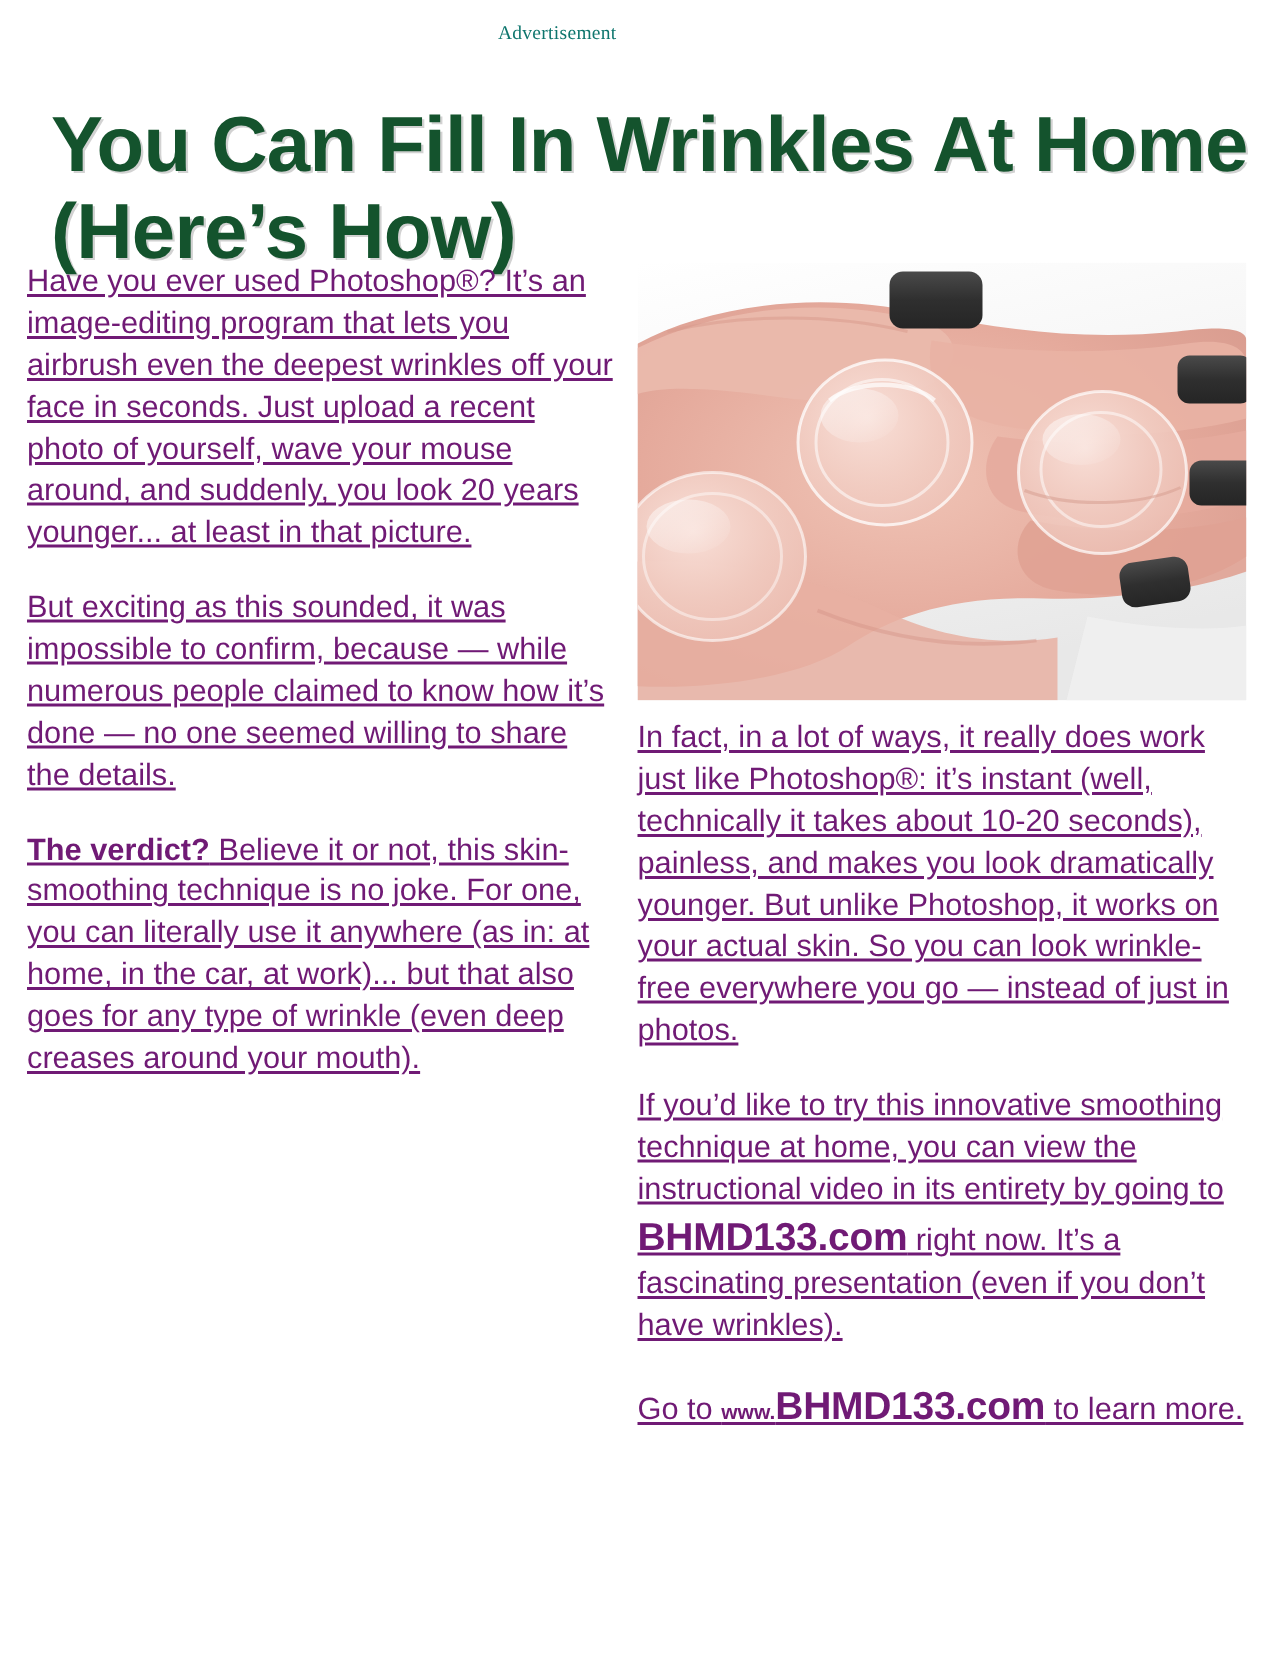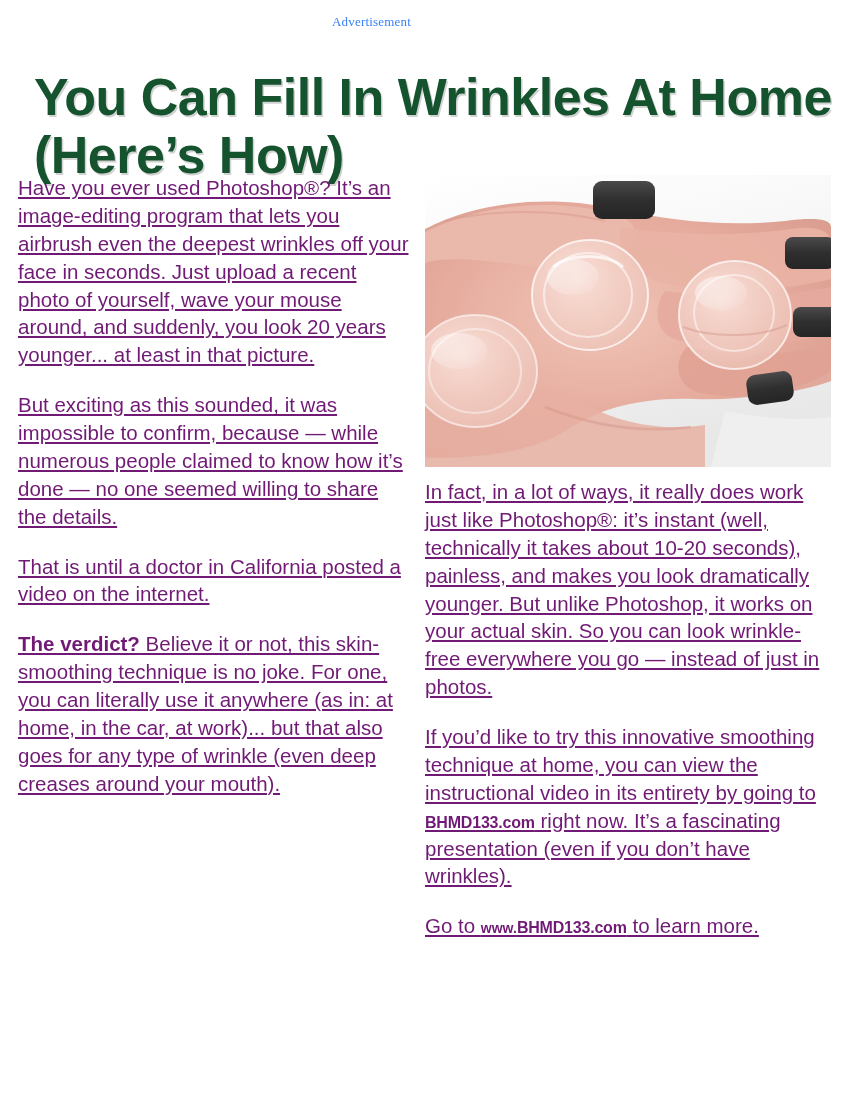"Advertisement" .ad-label { color: #3b82f6 -> #0f766e }
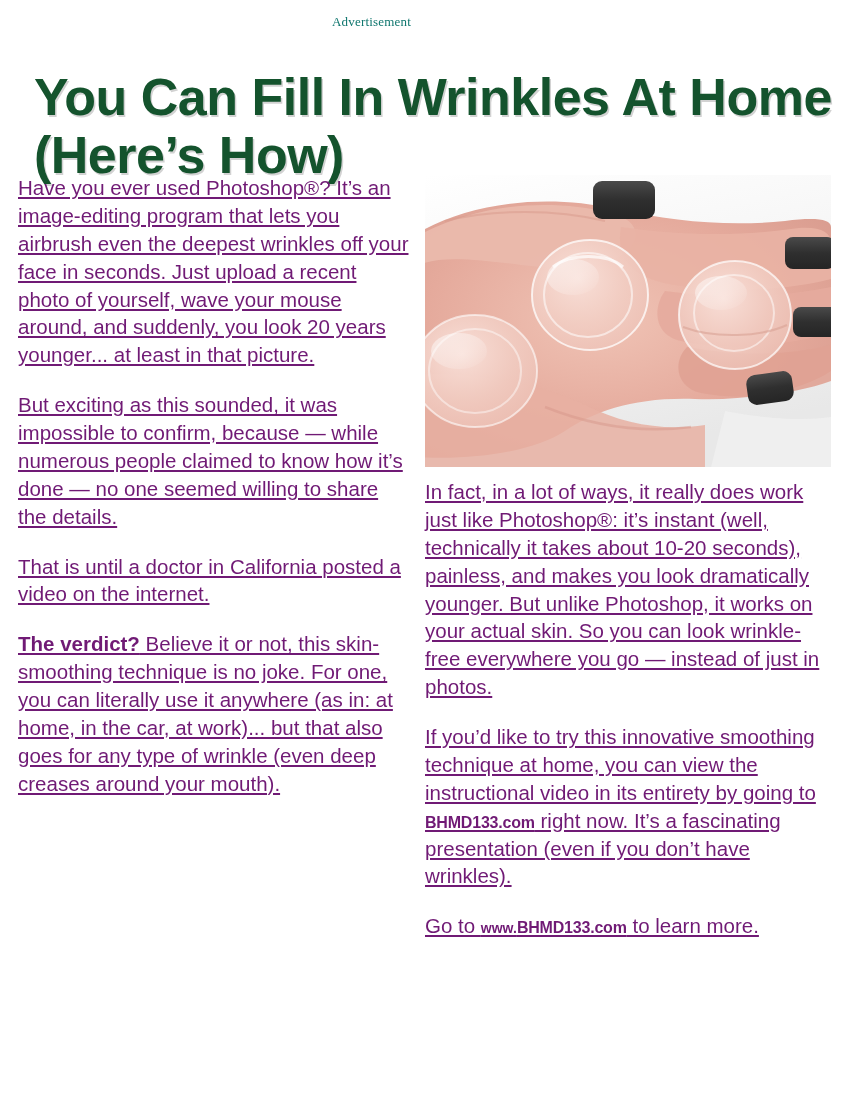"That is until a doctor" p { html: <p><span>That is until a doctor in California posted a video on the internet.</span></p> -> none }
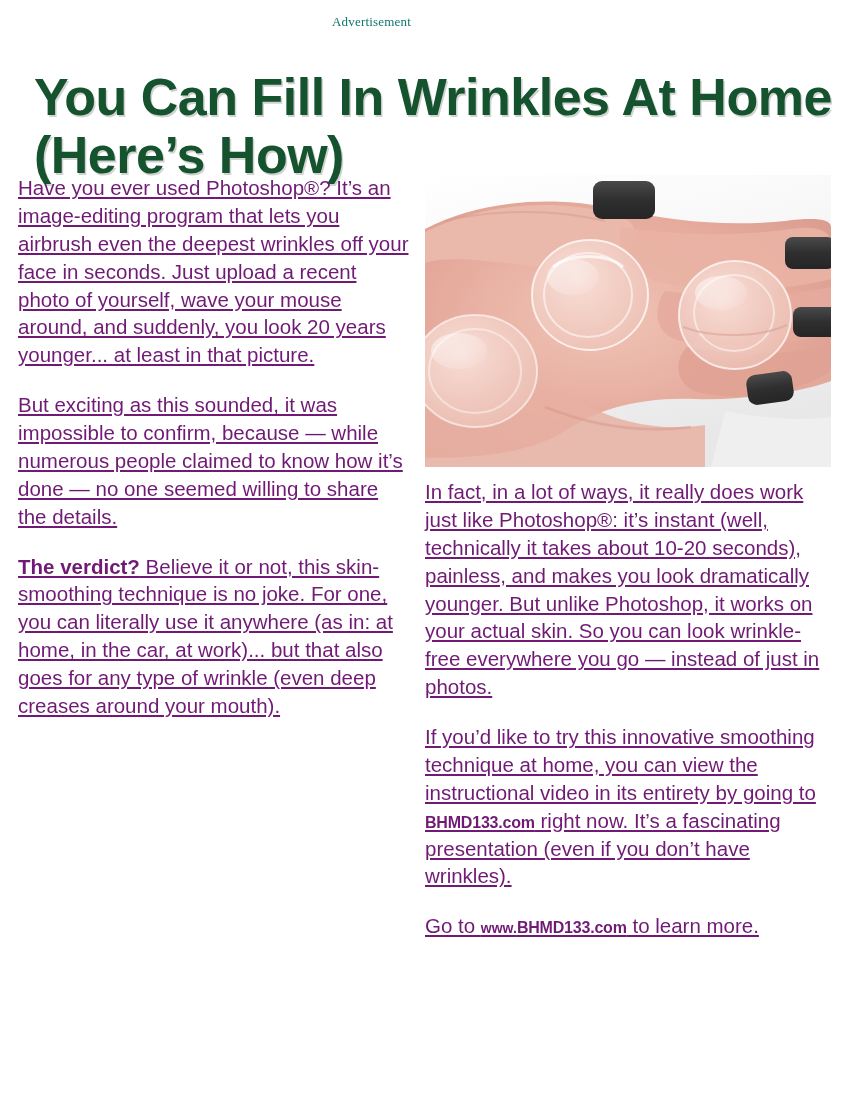"BHMD133.com" .dom-big { font-size: 16px -> 26px }
